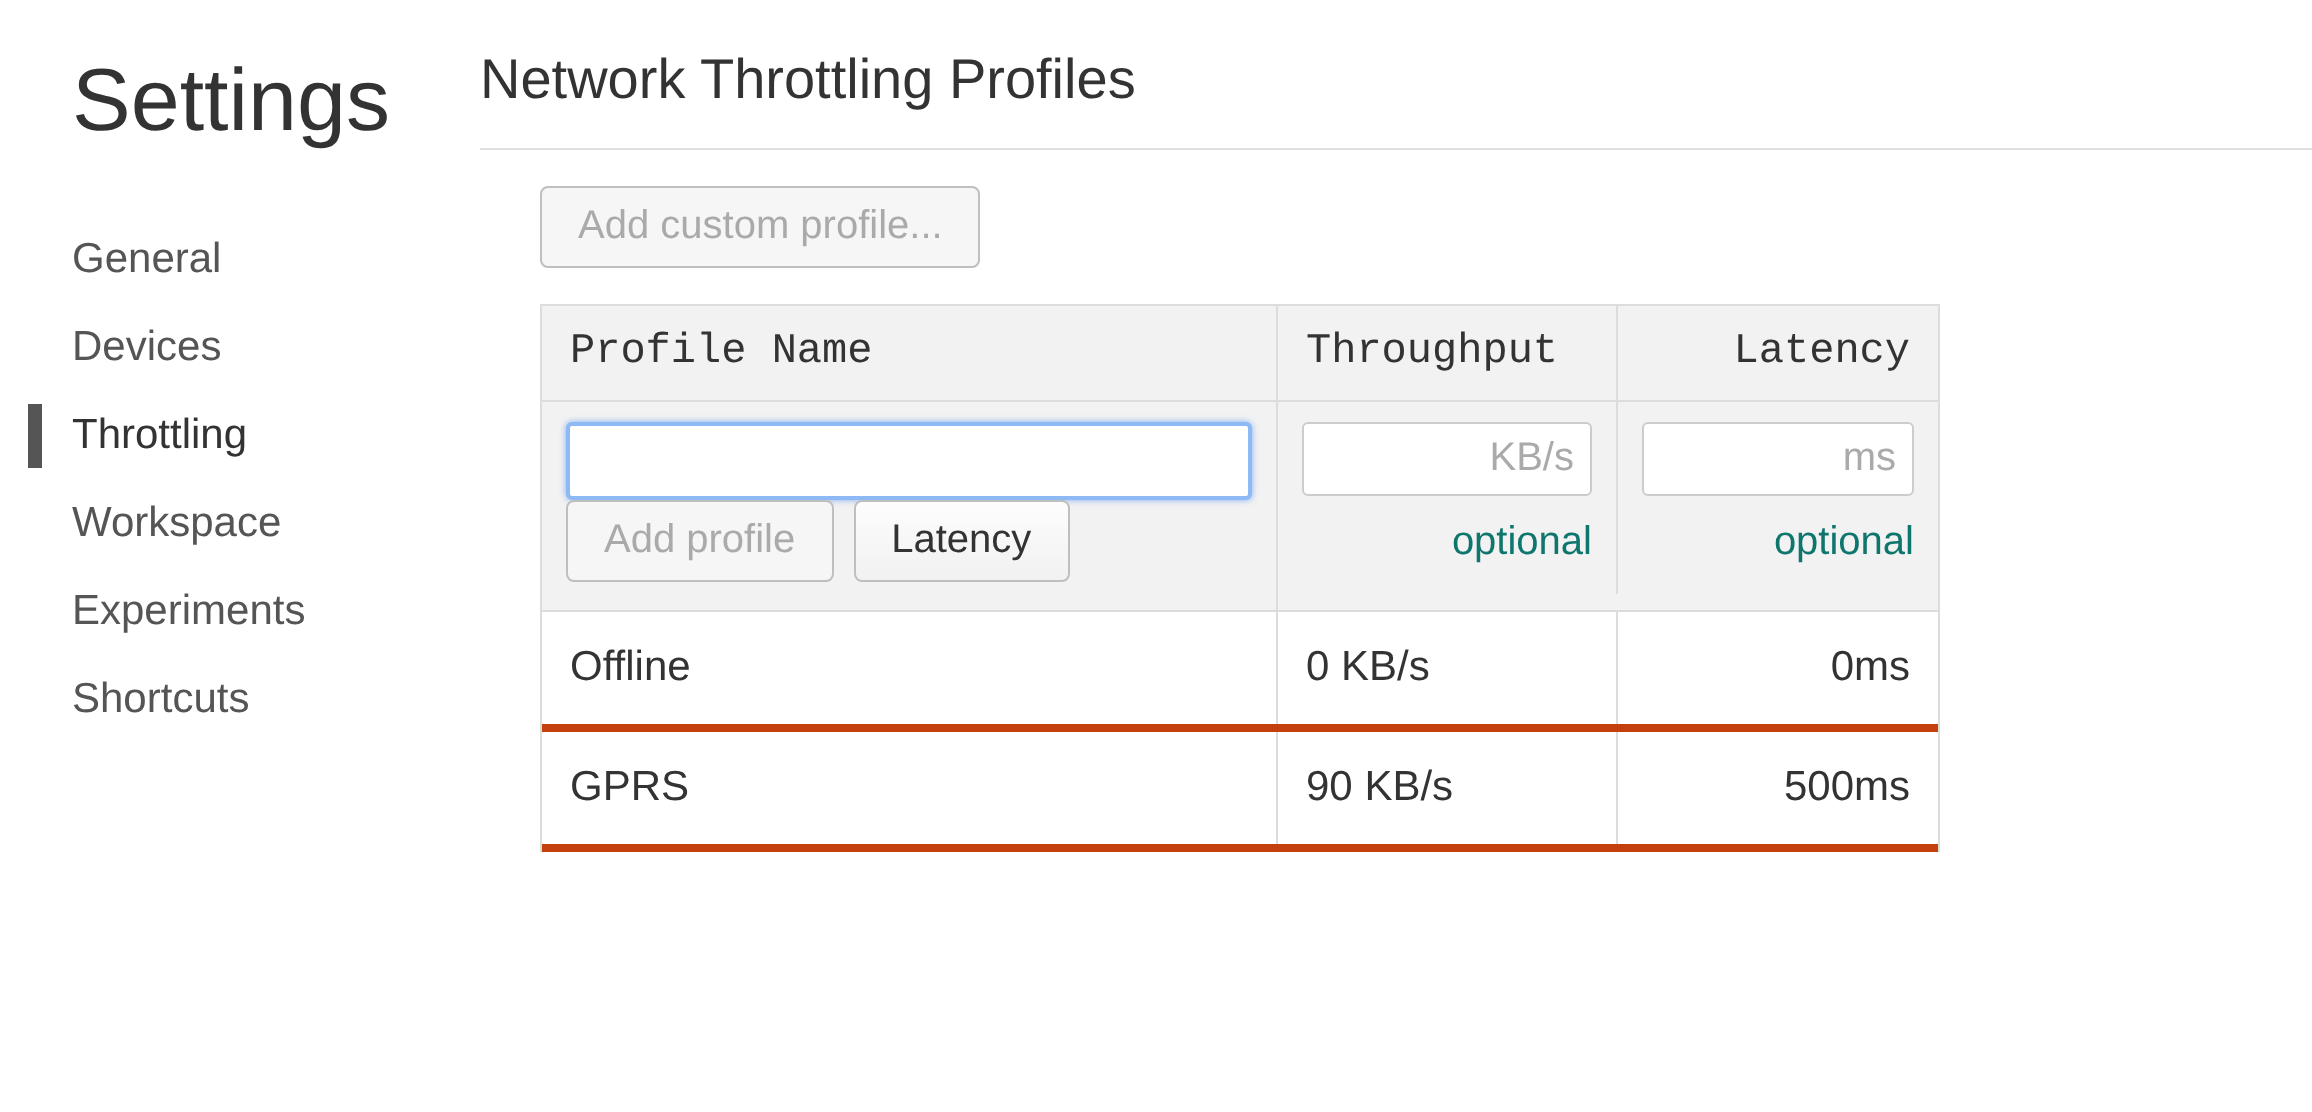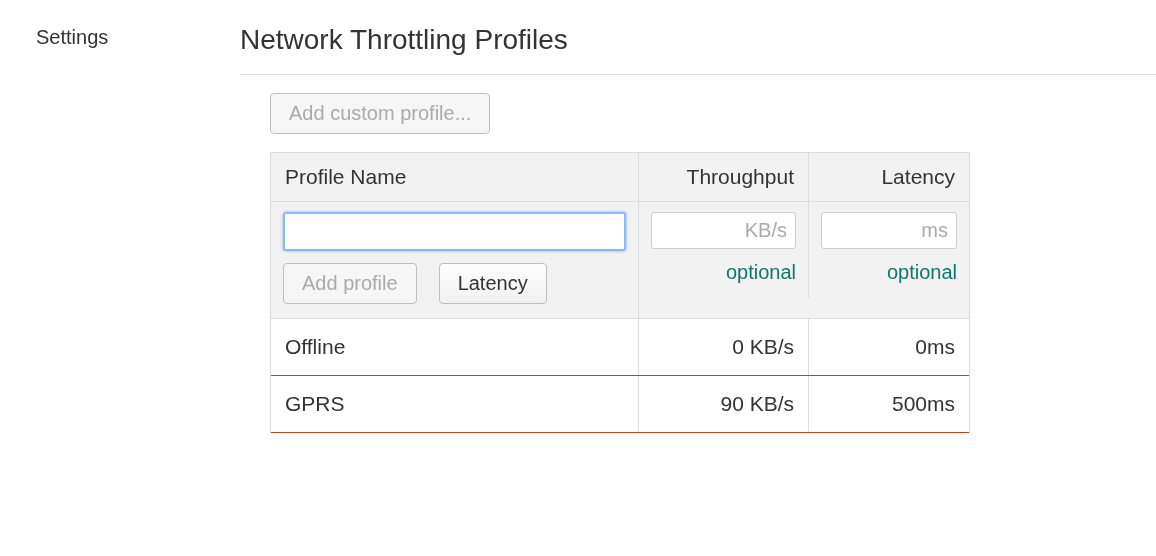"Settings" .sidebar-title { font-size: 20px -> 44px }
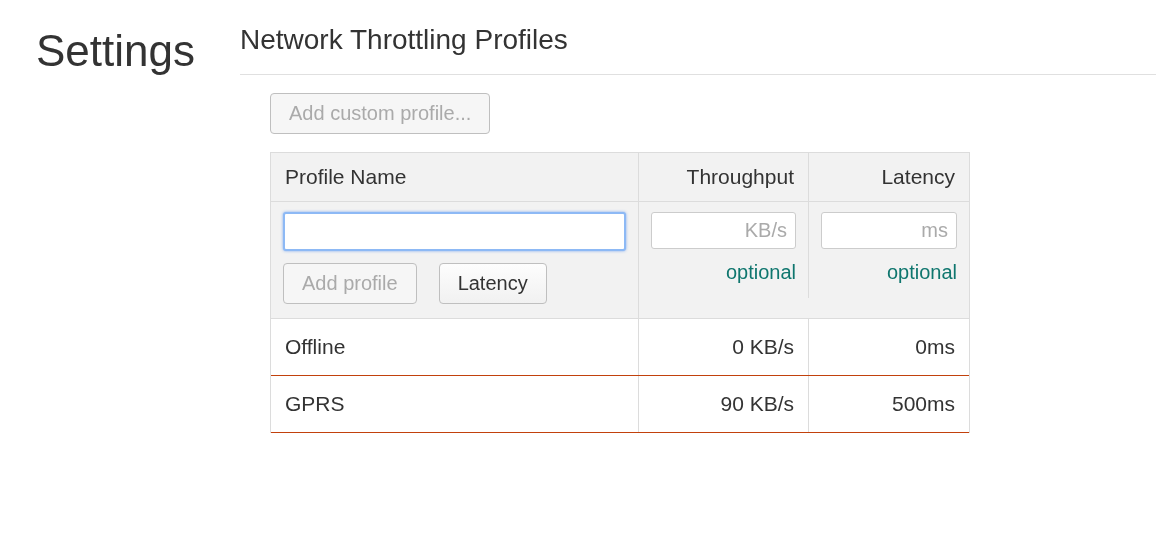"General" div.sidebar-items { html: none -> <div> <div>General</div> <div>Devices</div> <div>Throttling</div> <div>Workspace</div> <div>Experiments</div> <div>Shortcuts</div> </div> }
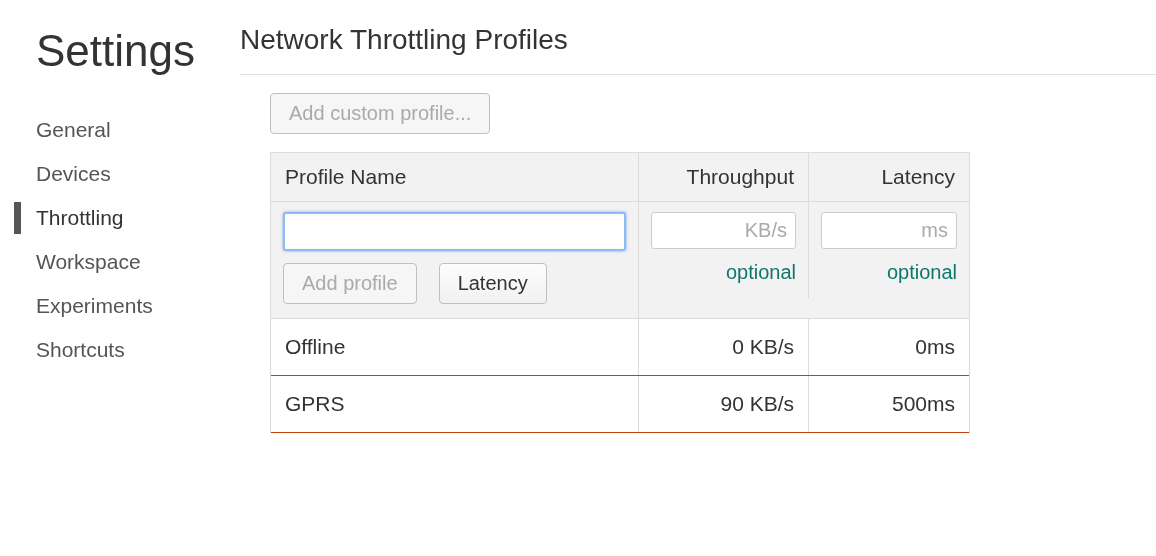"Profile Name" .profiles-header { font-family: none -> Liberation Mono, monospace }
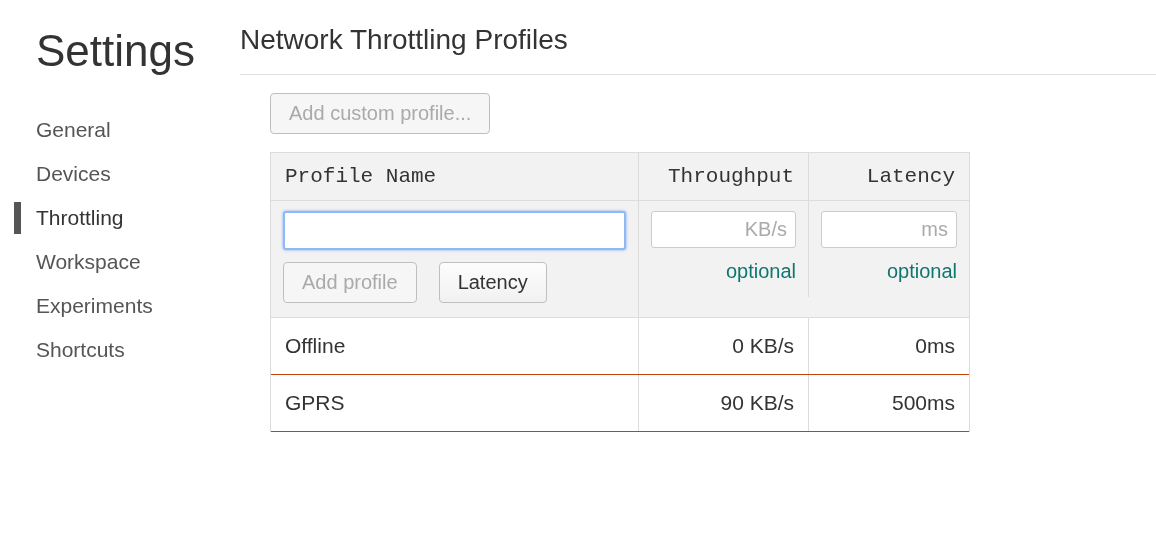"Throughput" .col-throughput { text-align: right -> none }
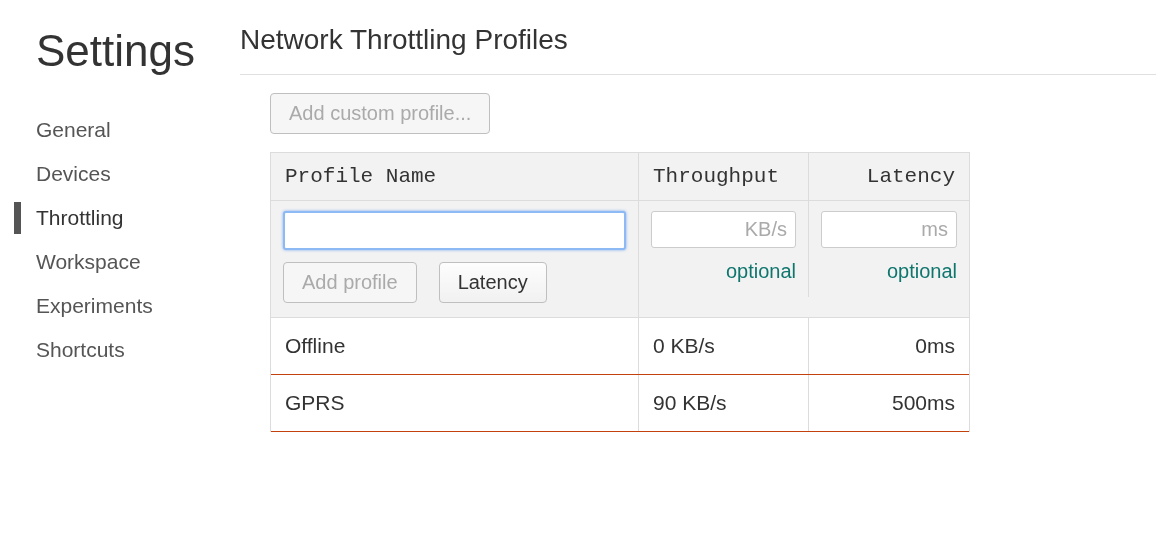"Add profile" .edit-buttons { gap: 22px -> 10px; margin-top: 12px -> none }
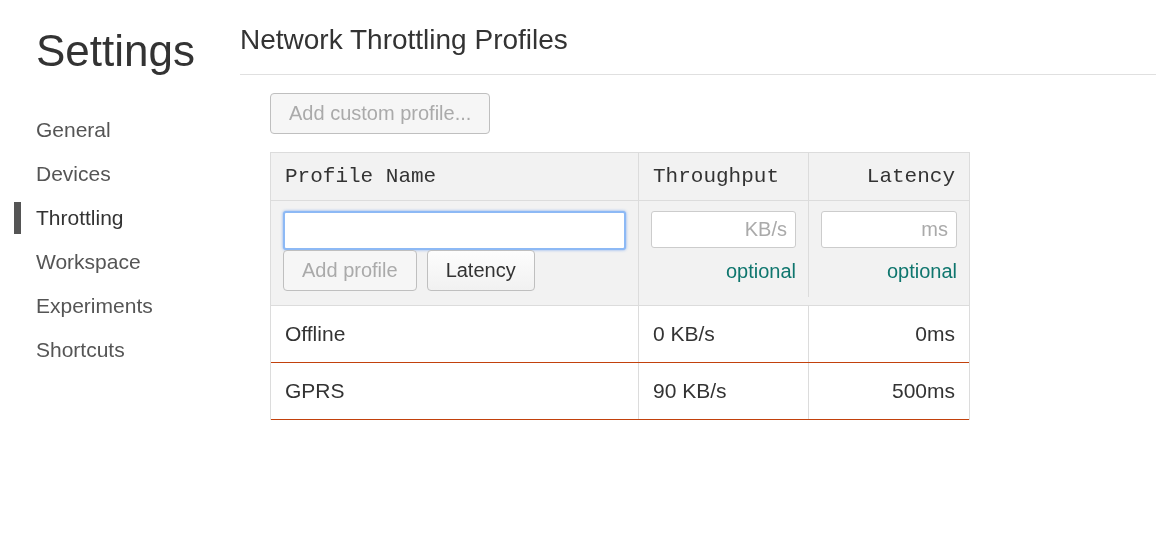"Offline" .data-row { border-bottom: 1px solid #c2410c -> 4px solid #c2410c }
